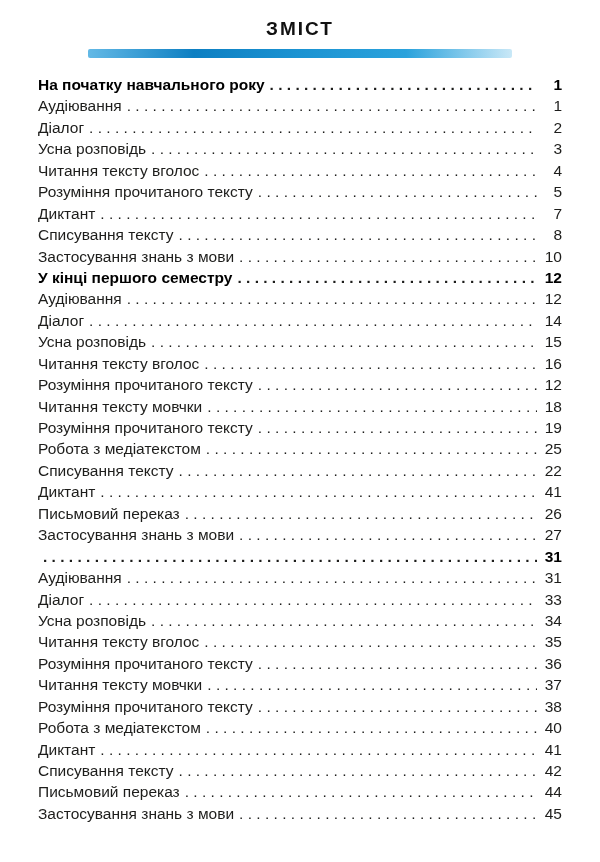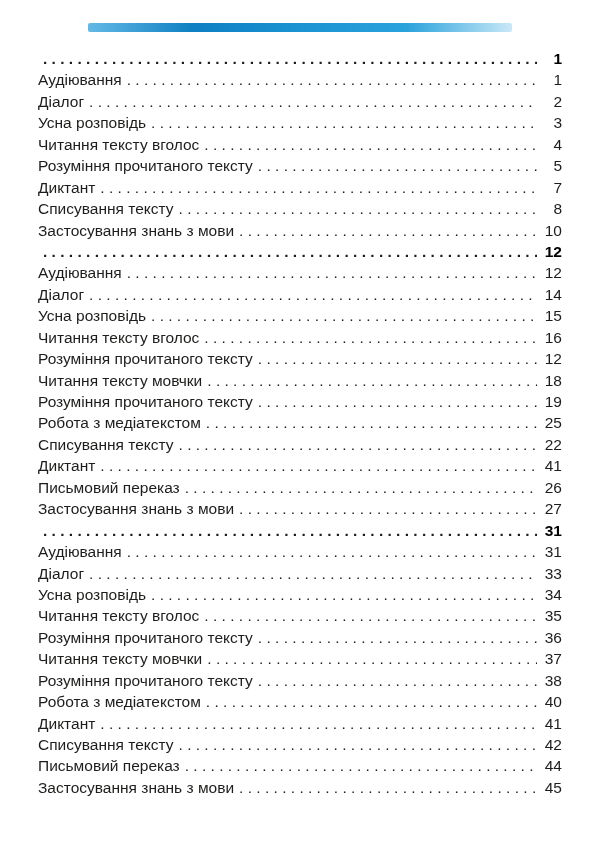"ЗМІСТ" div.title { html: none -> <div>ЗМІСТ</div> }
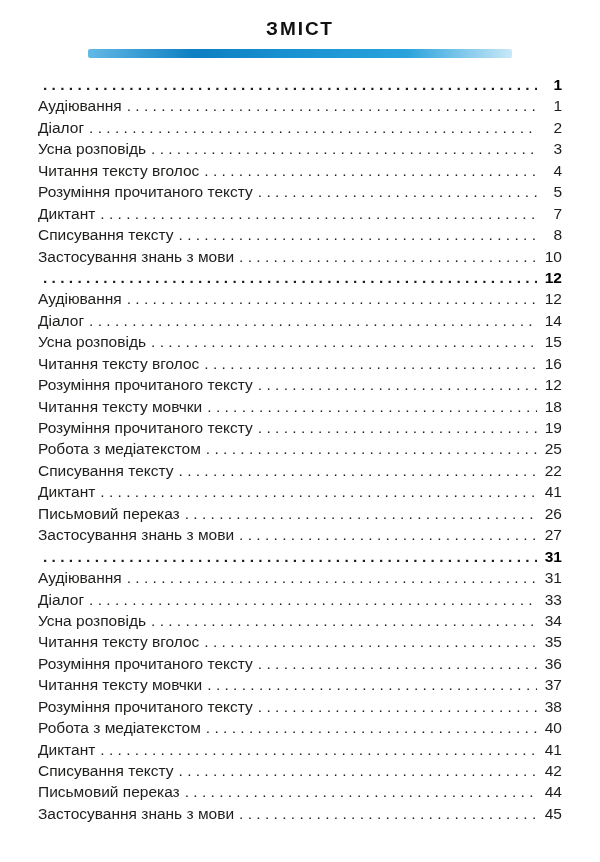"На початку навчального року" span.toc-label { html: none -> <span>На початку навчального року</span> }
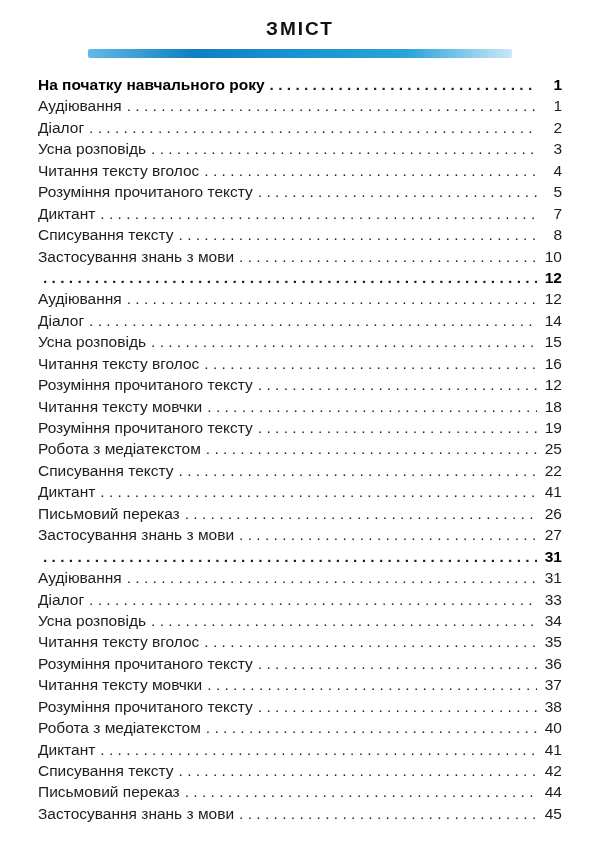"У кінці першого семестру" span.toc-label { html: none -> <span>У кінці першого семестру</span> }
